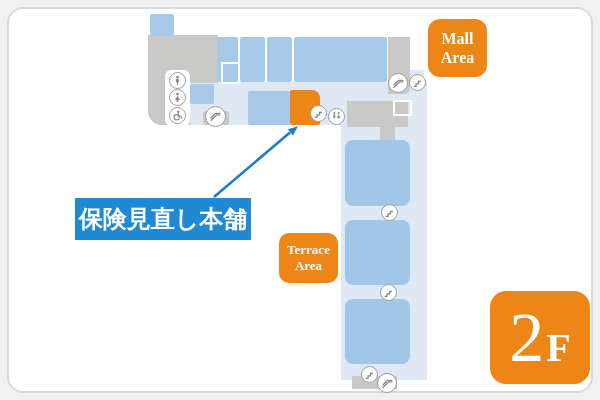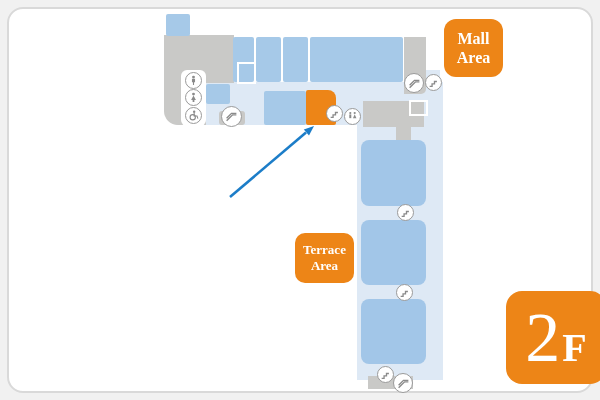"Mall" .stage { left: 16px -> 0 }
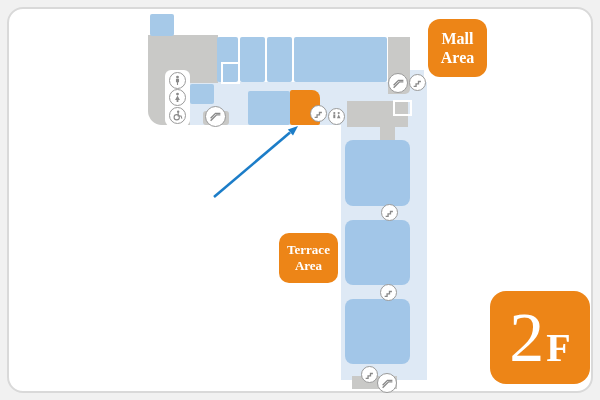"保険見直し本舗" div.shop-label { html: none -> <div> <span>保険見直し本舗</span> </div> }
